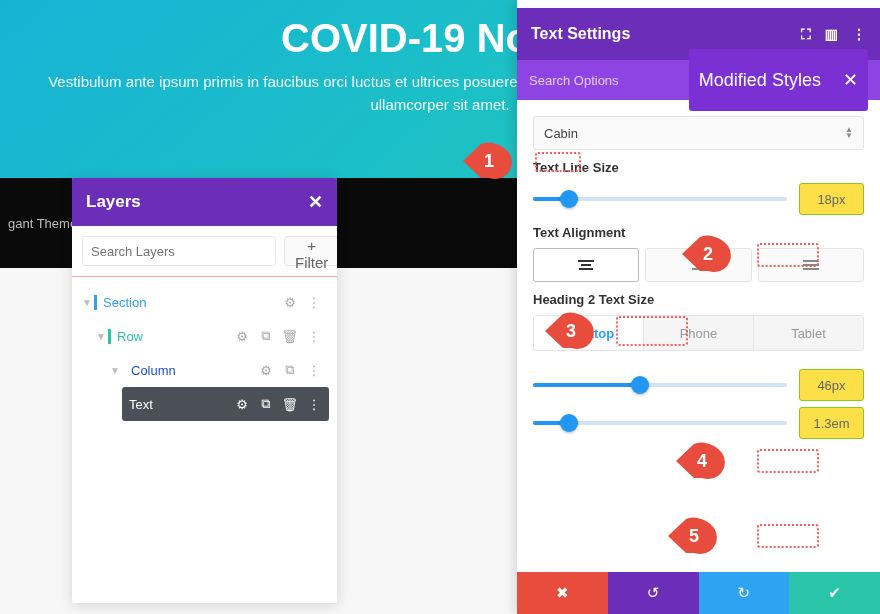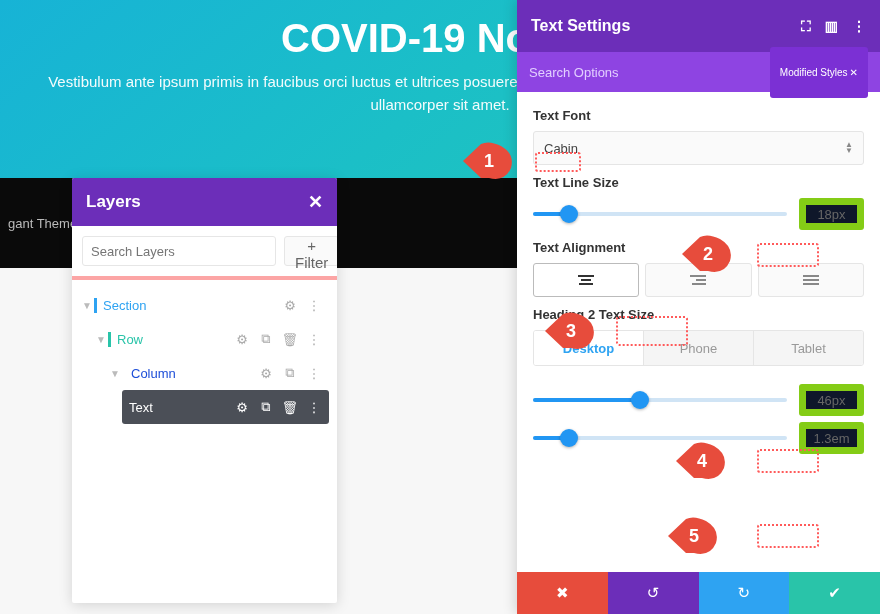"Text Settings" .set-head { margin-top: none -> 8px }
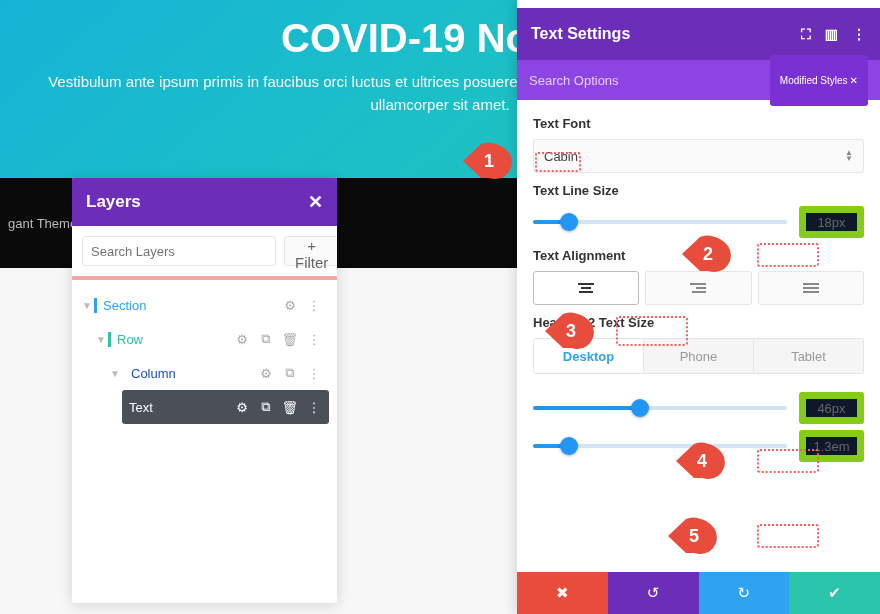"Modified Styles" .mod-styles { font-size: 10px -> 18px; gap: 2px -> 22px }
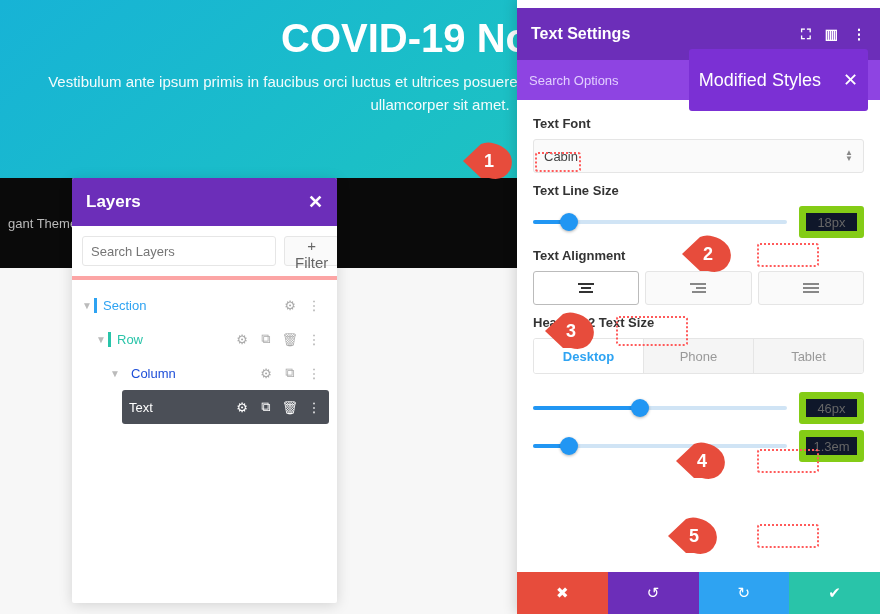"Text Font" div.field-label { html: <div>Text Font</div> -> none }
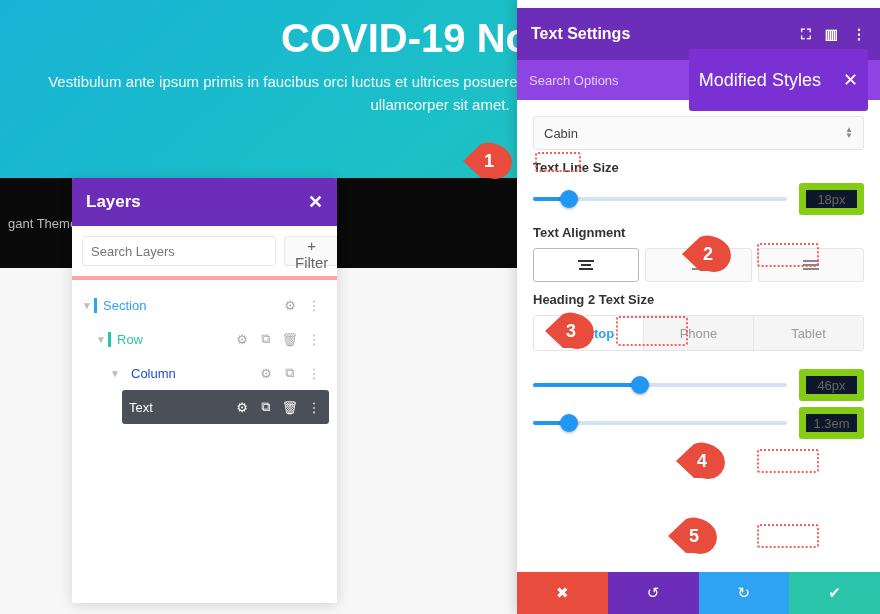"18px" .value-box { background: #0f172a -> #fde047; border: 7px solid #84cc16 -> 1px solid #84cc16 }
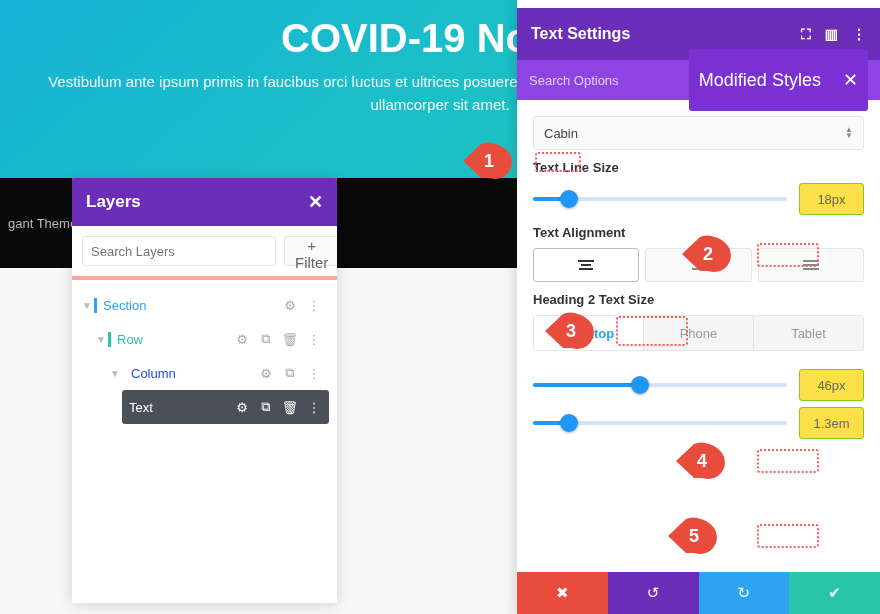"Search Layers" .layers-search { border-bottom: 4px solid #fca5a5 -> 1px solid #fca5a5 }
